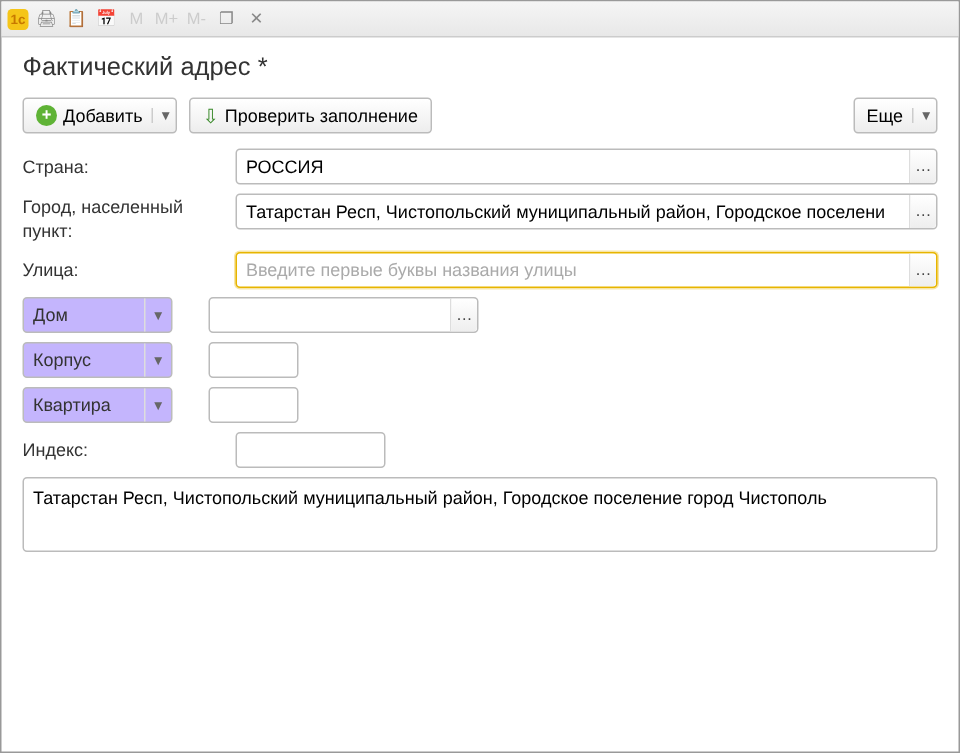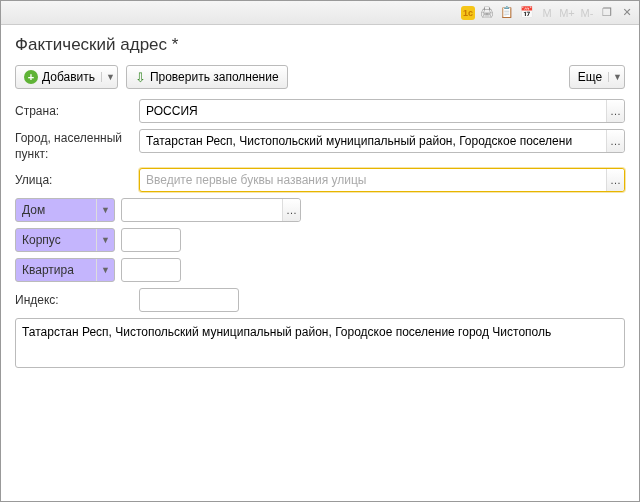"1c" .titlebar { justify-content: flex-end -> none }
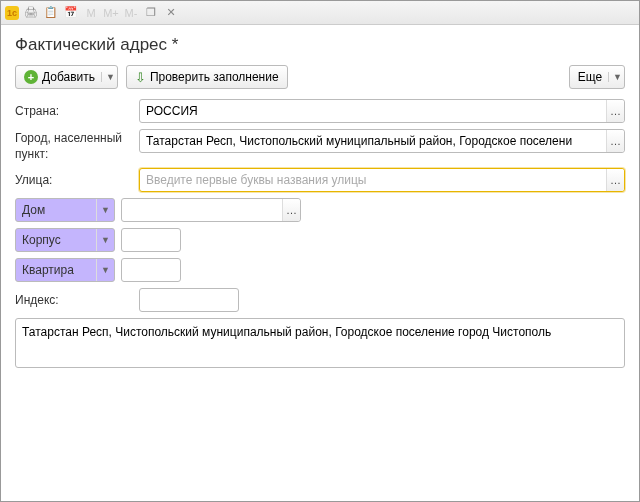"Страна:" .form-row { gap: 6px -> 24px }
